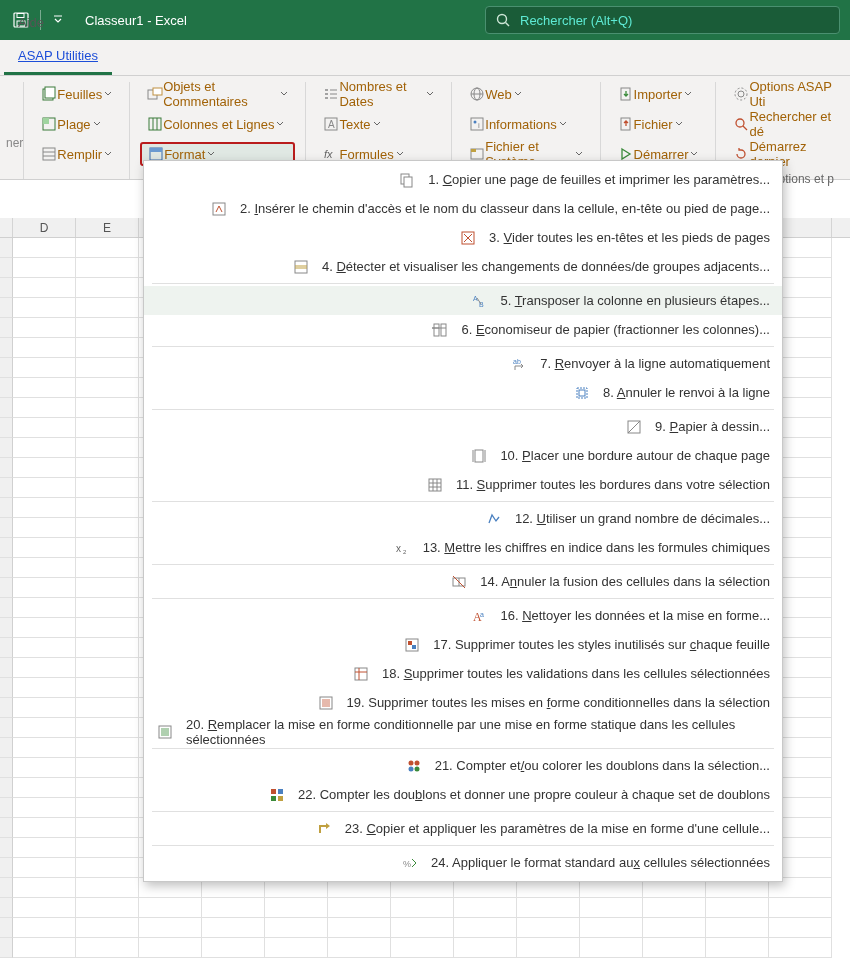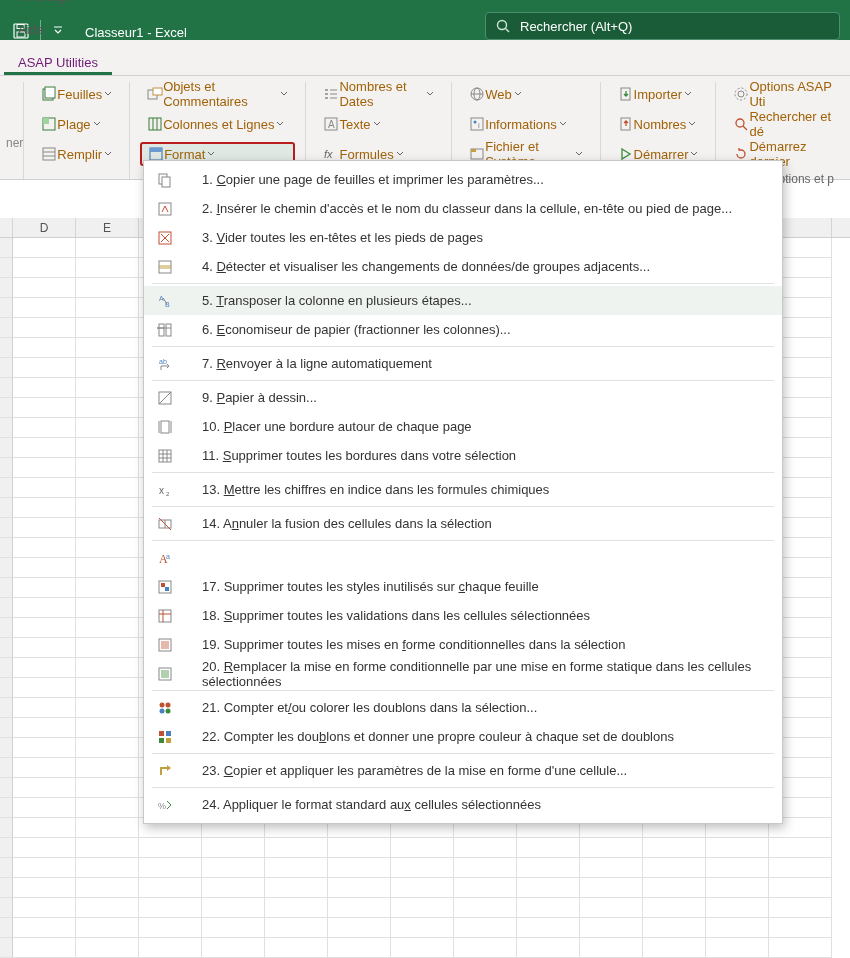"Classeur1 - Excel" .titlebar { align-items: flex-end -> center }
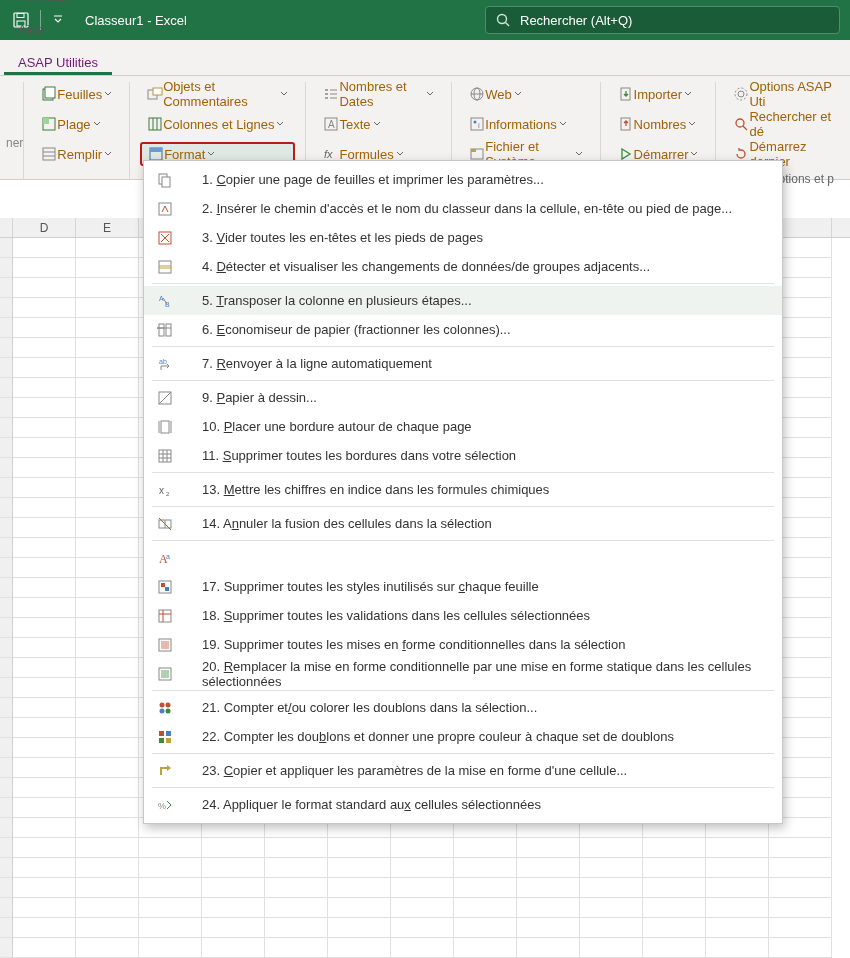"Rechercher (Alt+Q)" .searchbox span.txt { color: #ffffff -> #5eead4 }
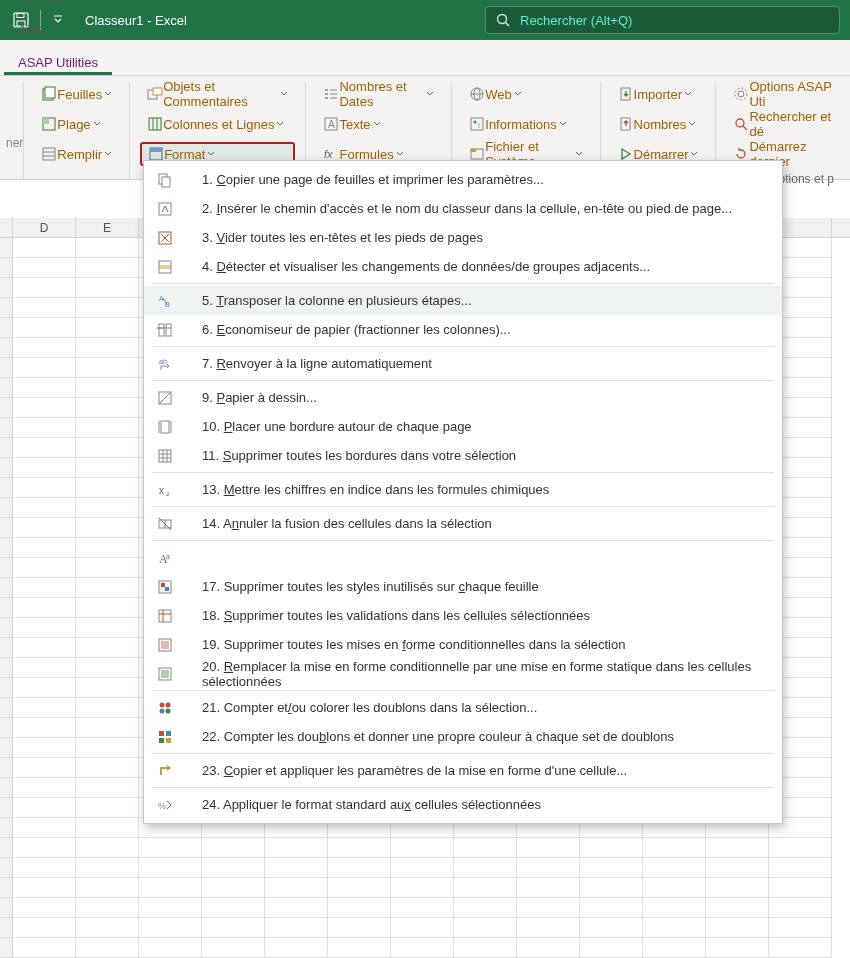"ASAP Utilities" .tab.active { color: #701a75 -> #1d4ed8; padding-bottom: 2px -> 9px; text-decoration: none -> underline }
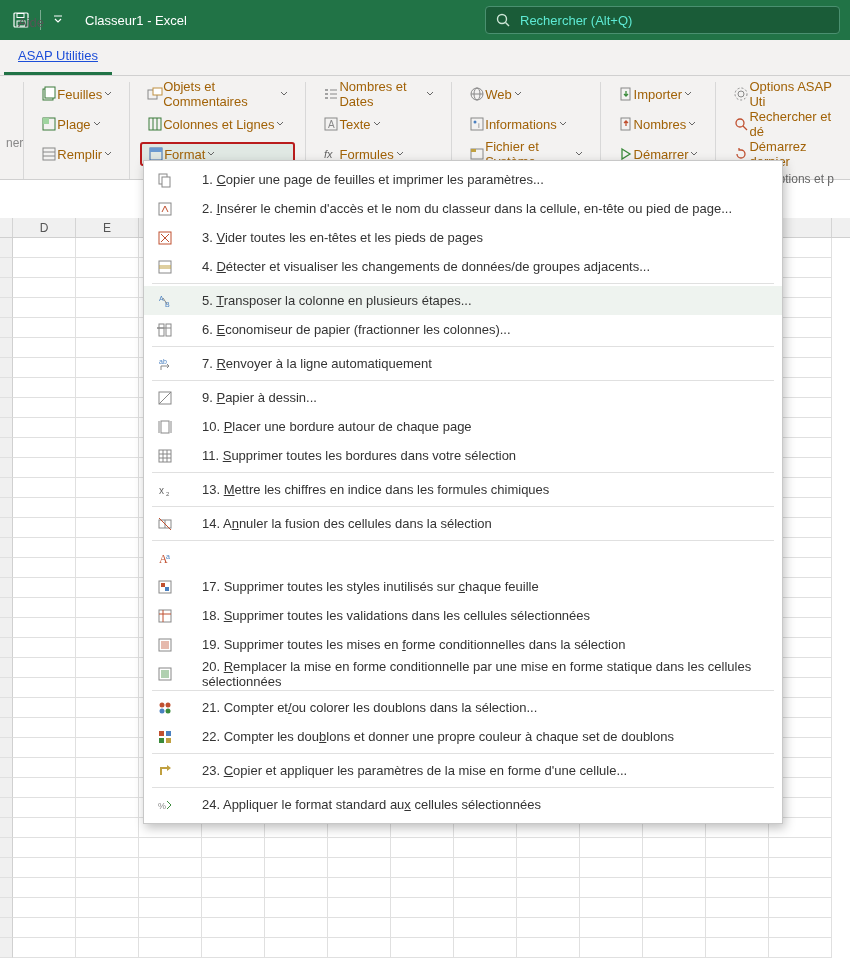"Nombres" span { text: Nombres -> Fichier }
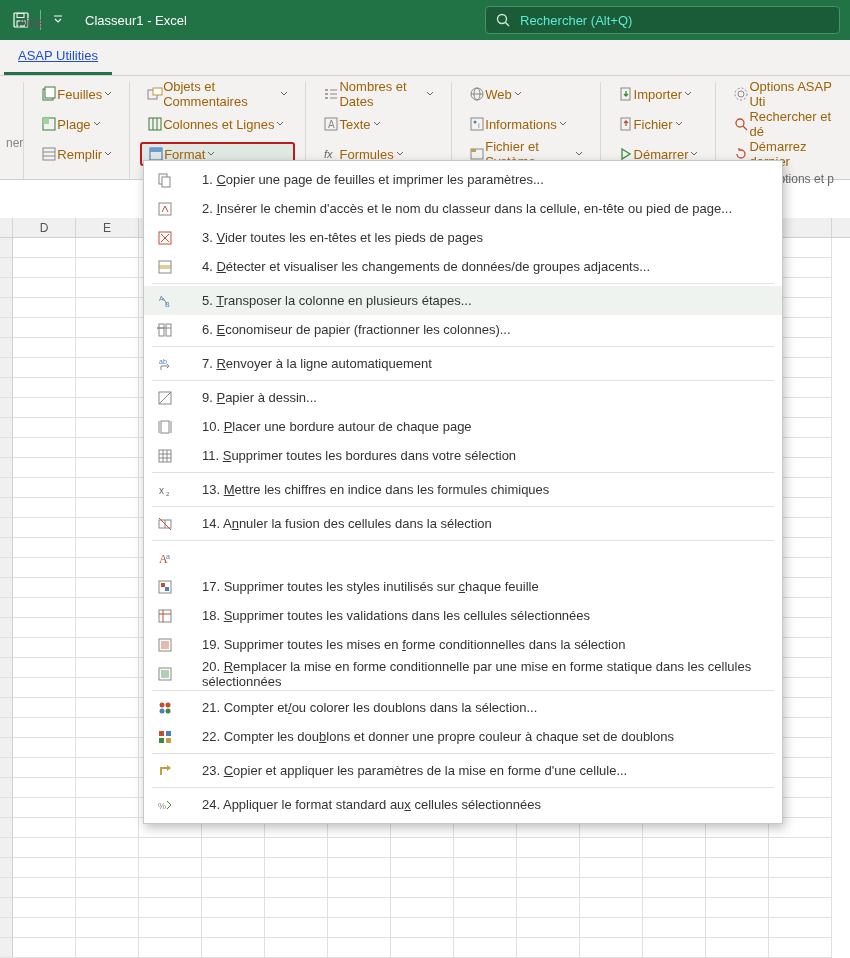"1. Copier une page de" .menu-item { gap: 28px -> 12px; justify-content: none -> flex-end }
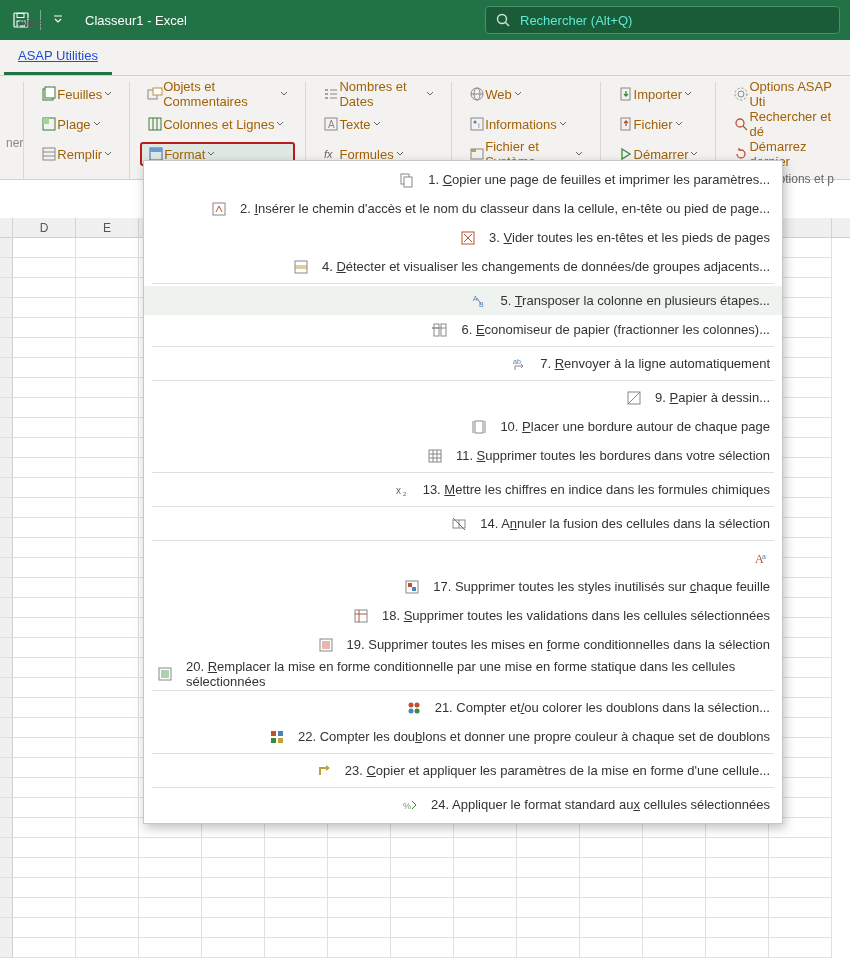"8. Annuler le renvoi à" div.menu-item { html: none -> <div> <span> <svg> <rect></rect> <rect></rect> </svg> </span> <span>8. <u>A</u>nnuler le renvoi à la ligne</span> </div> }
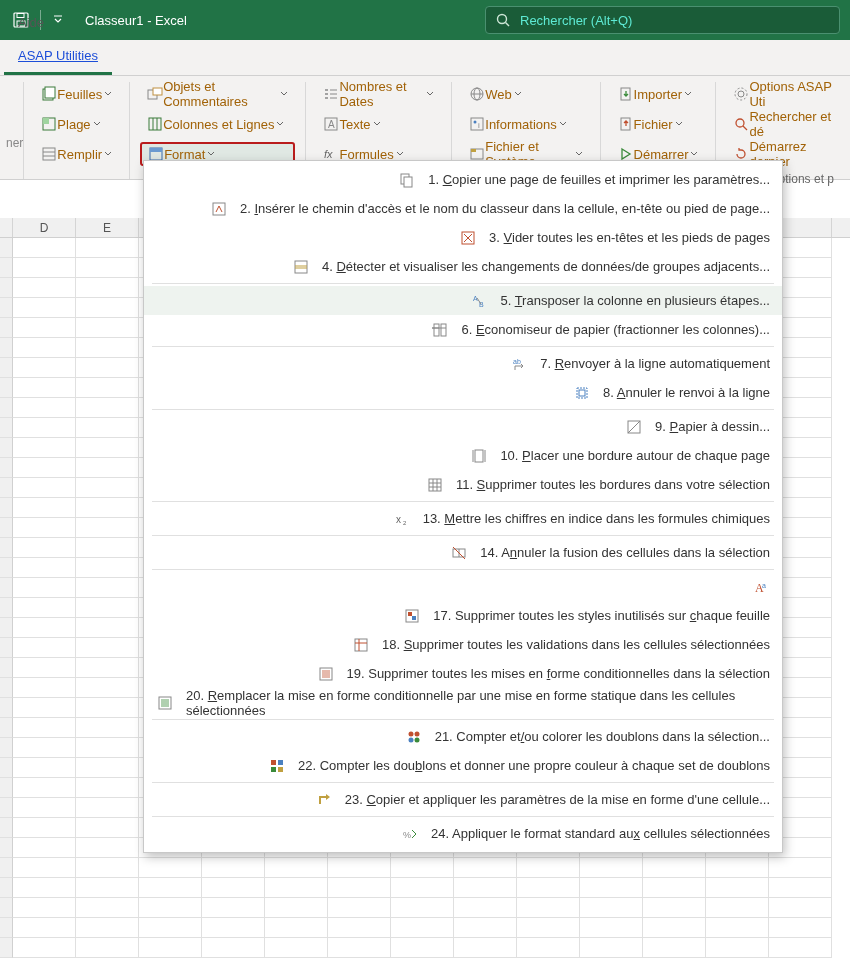"12. Utiliser un grand nombre" div.menu-item { html: none -> <div> <span> <svg> <path></path> </svg> </span> <span>12. <u>U</u>tiliser un grand nombre de décimales...</span> </div> }
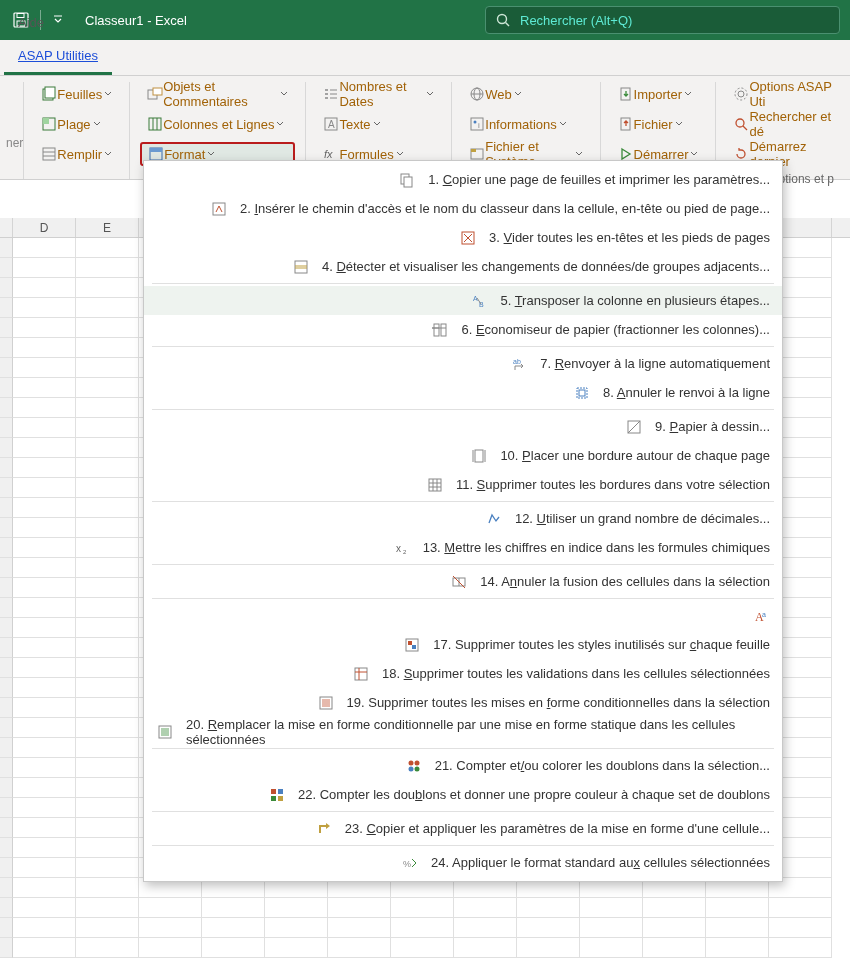"16. Nettoyer les données et" span.mtext { html: none -> <span>16. <u>N</u>ettoyer les données et la mise en forme...</span> }
